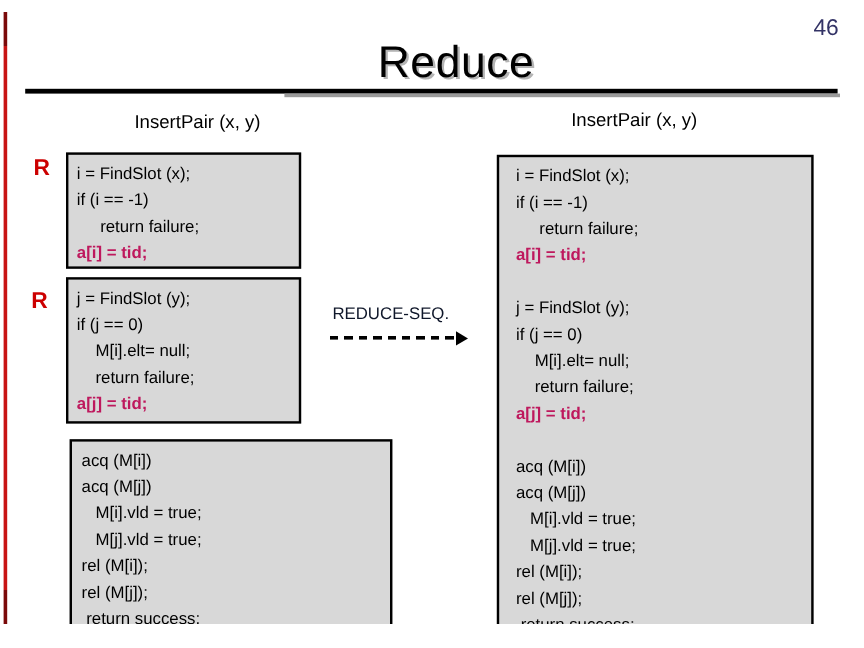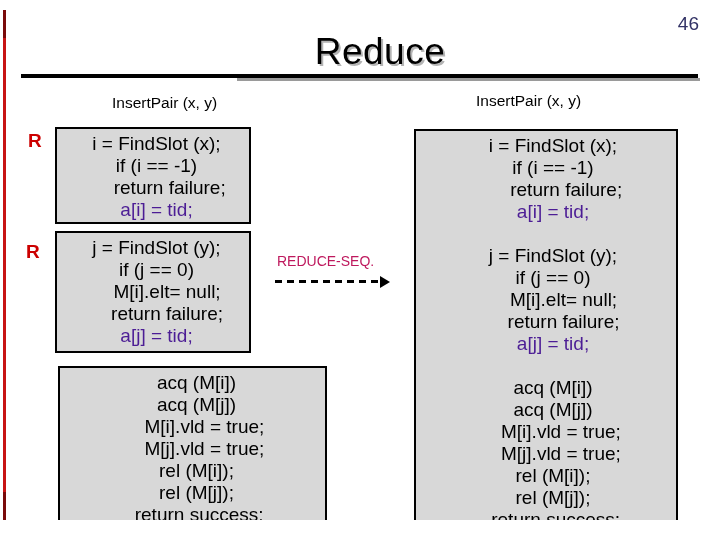"i = FindSlot (x);" .cl { font-size: 19px -> 14px; text-align: center -> none }
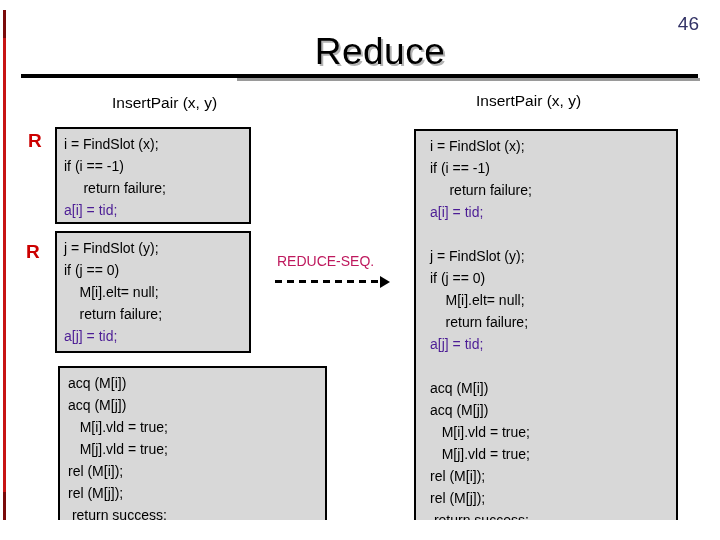"a[i] = tid;" .cl.red { color: #4c1d95 -> #be185d; font-weight: normal -> bold }
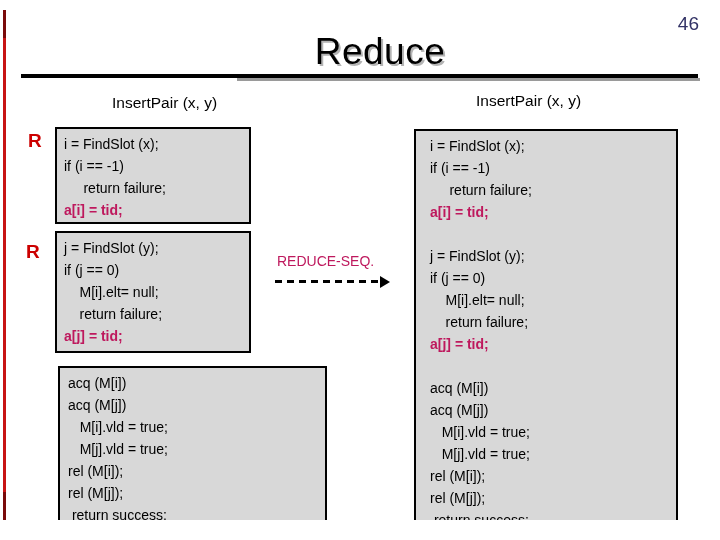"REDUCE-SEQ." .arrow-label { color: #be185d -> #0f172a }
